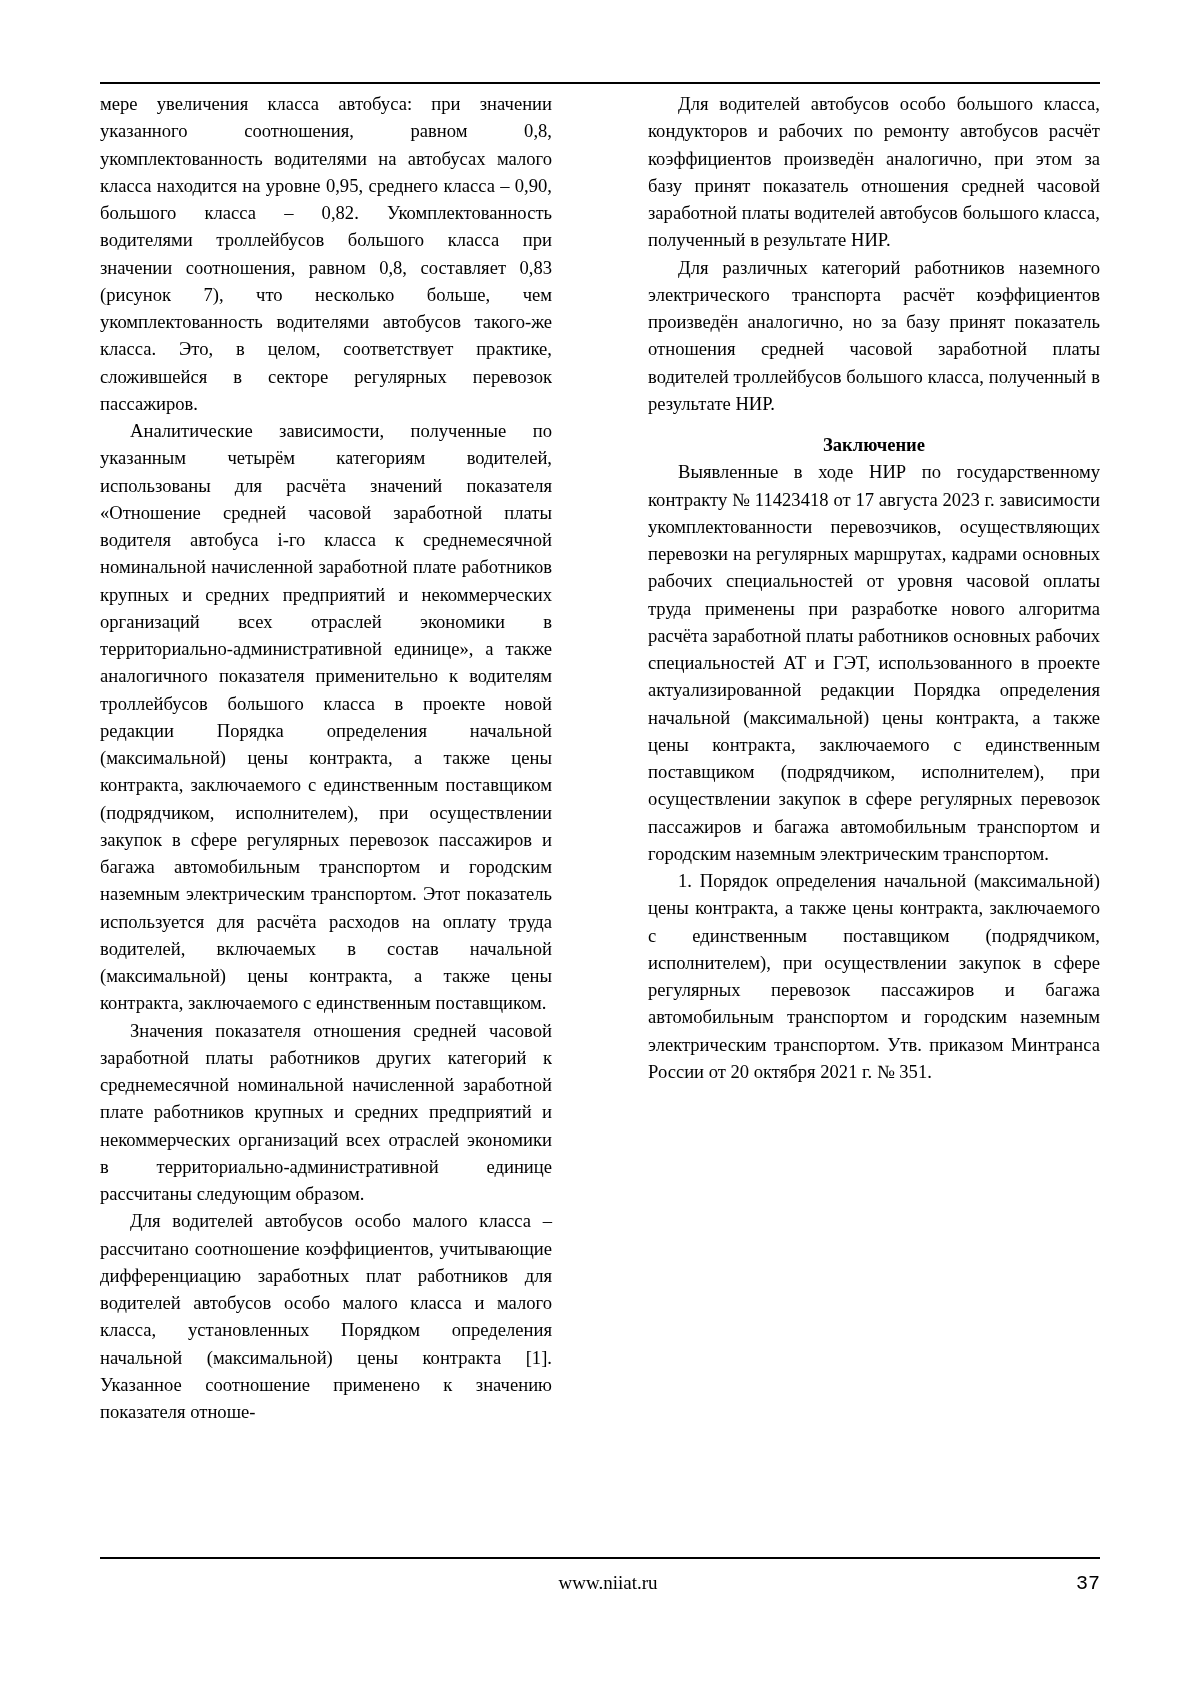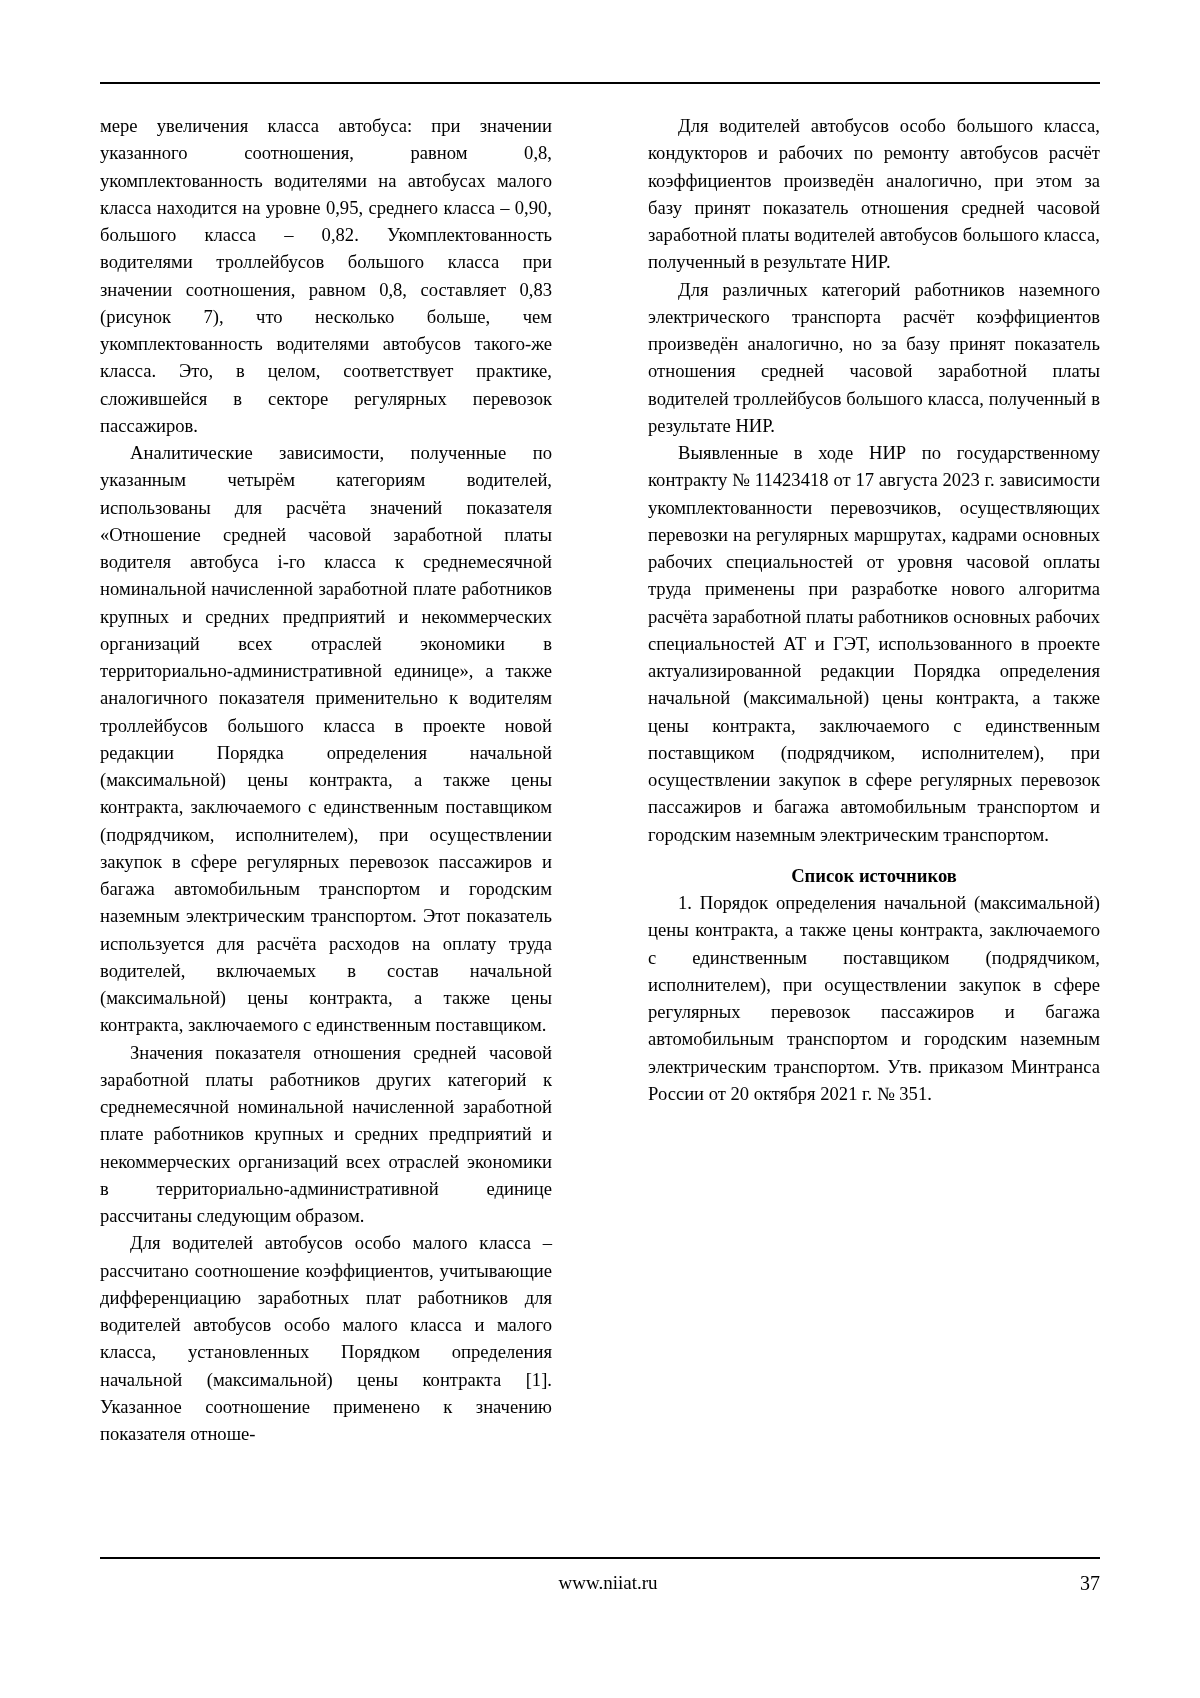"мере увеличения класса автобуса: при" .columns { top: 112px -> 90px }
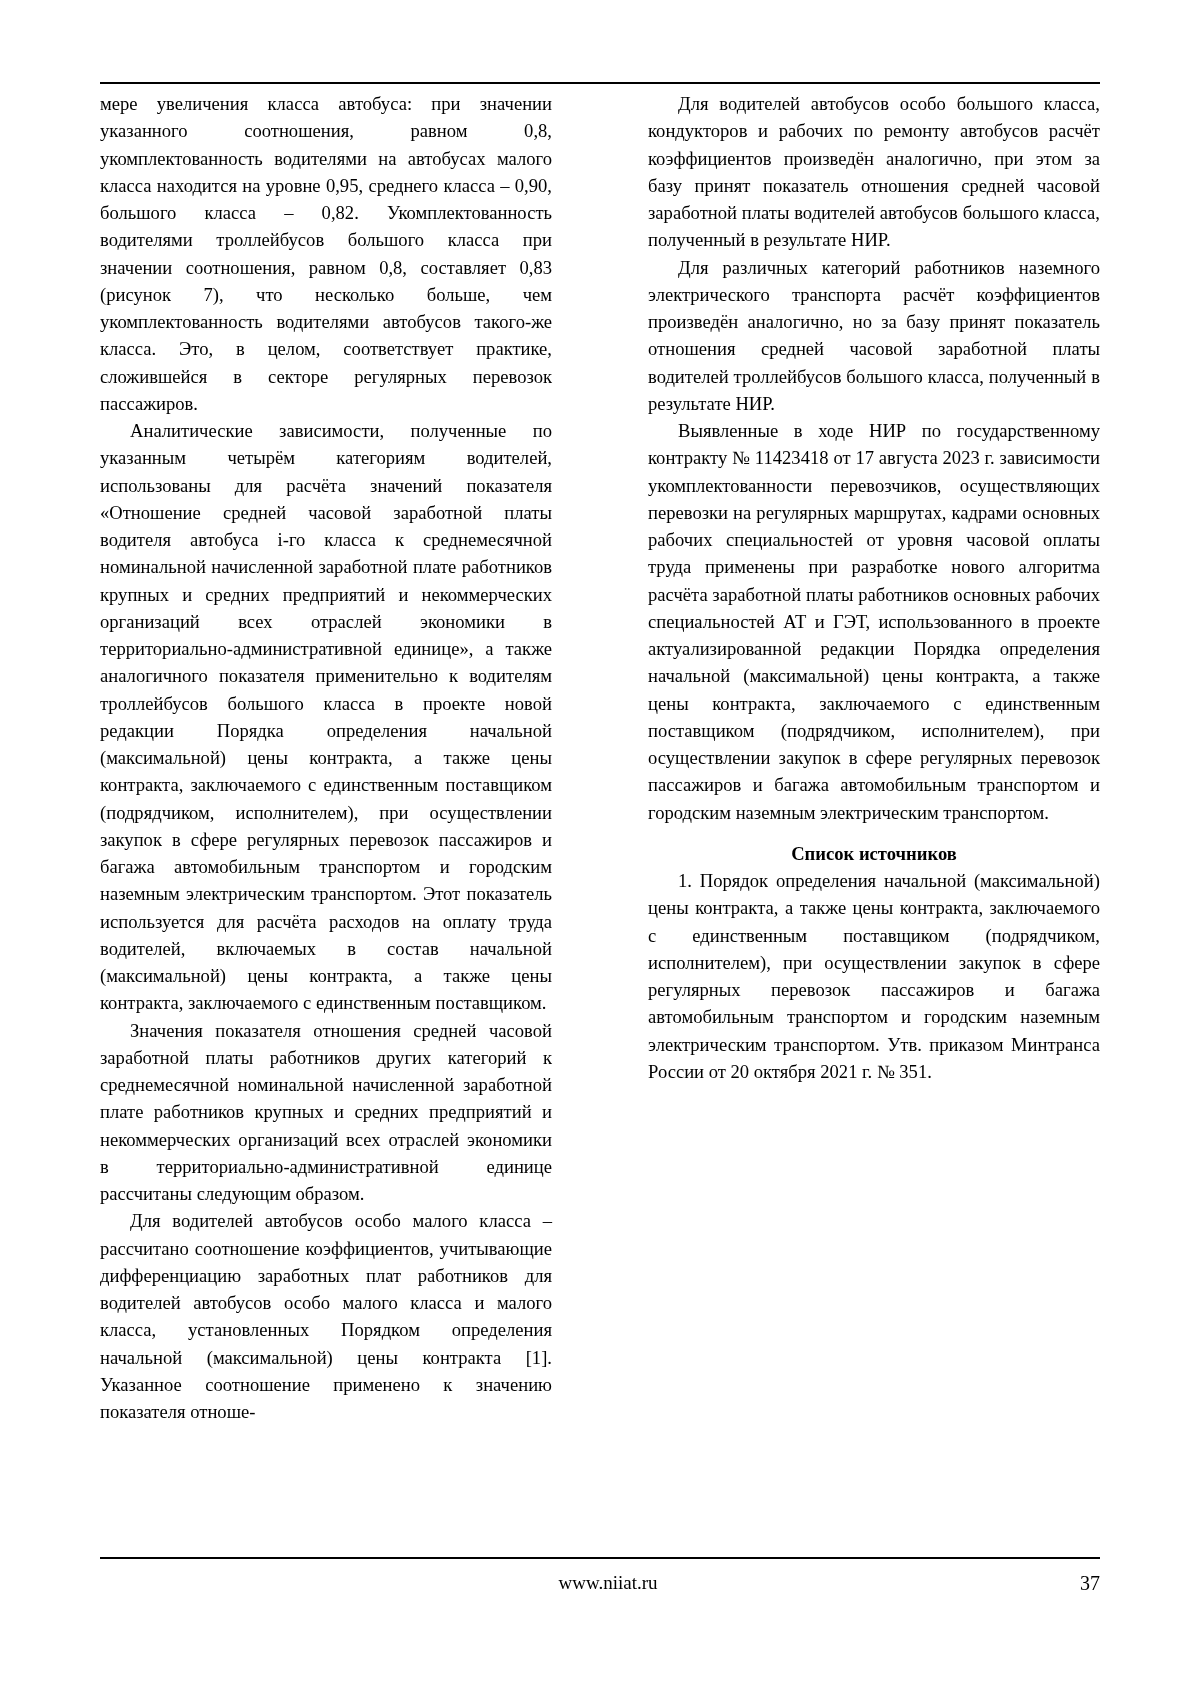"Заключение" h2 { html: none -> <h2>Заключение</h2> }
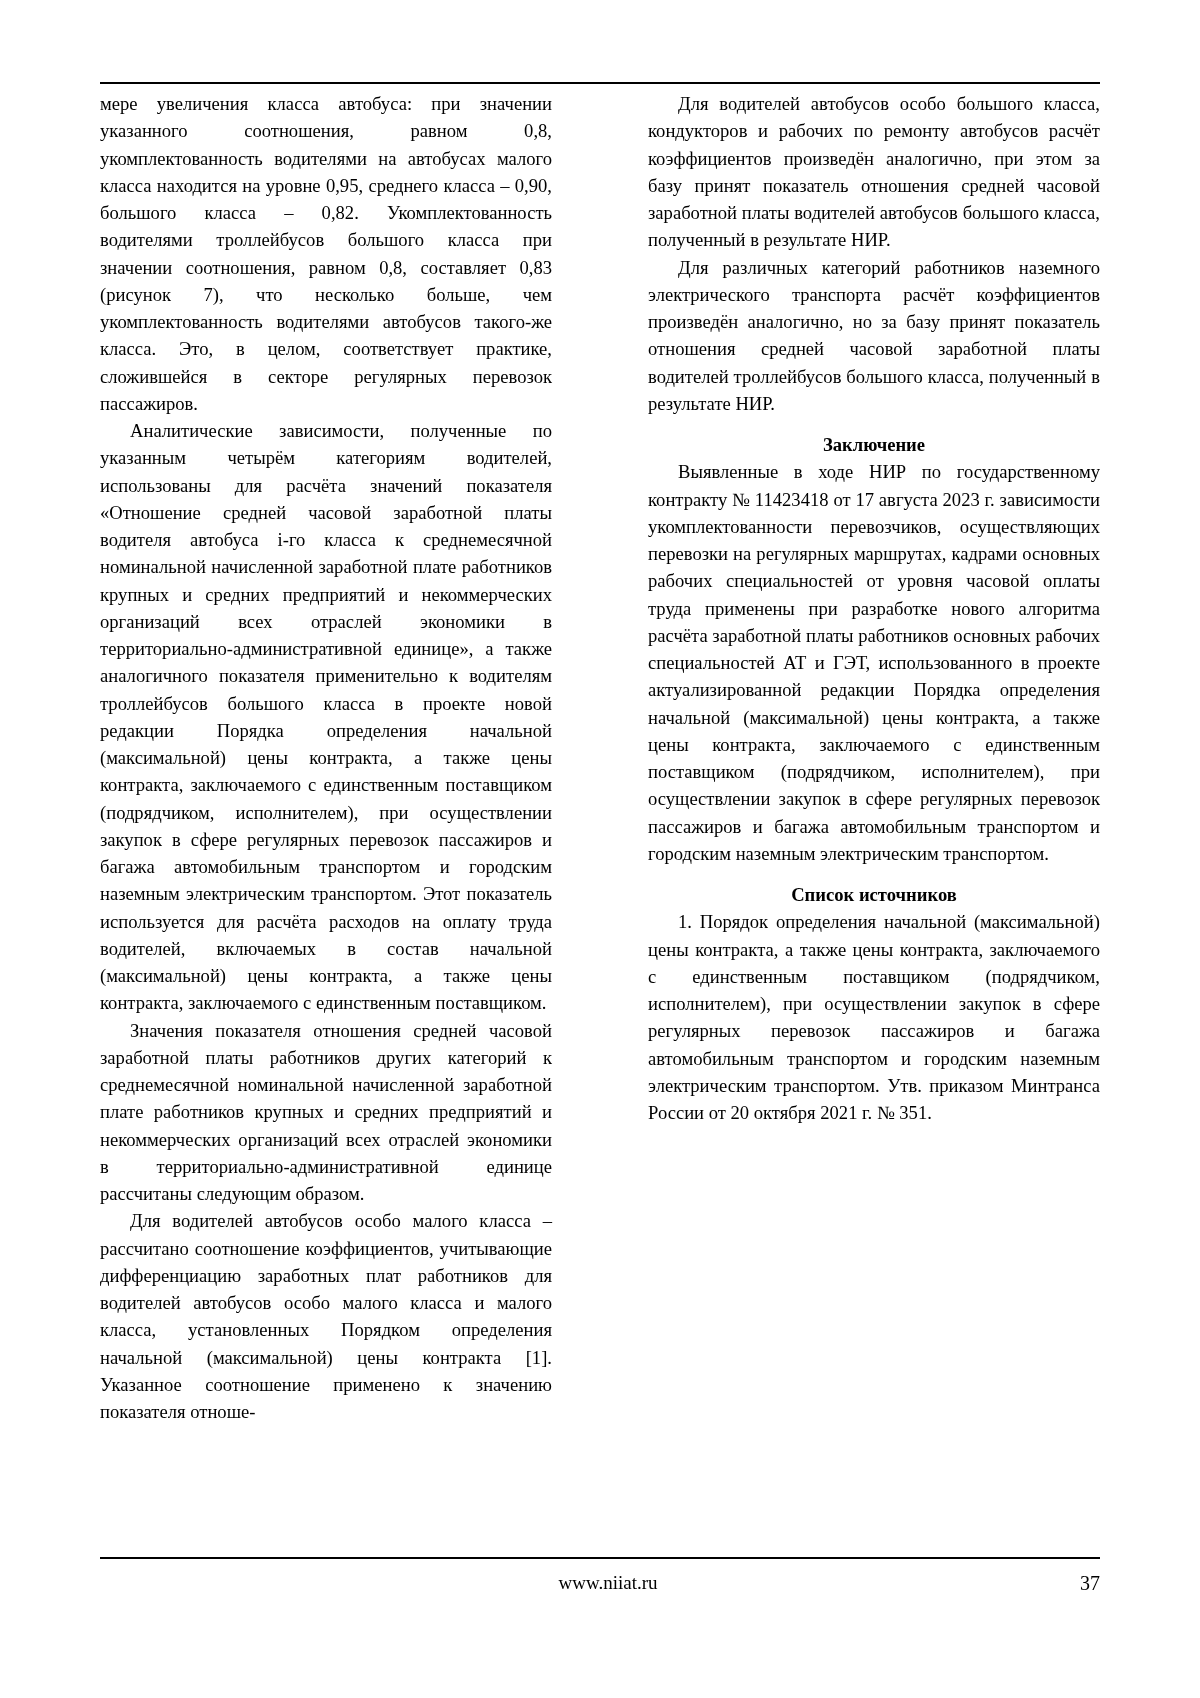"Список источников" h2 { html: <h2>Список источников</h2> -> none }
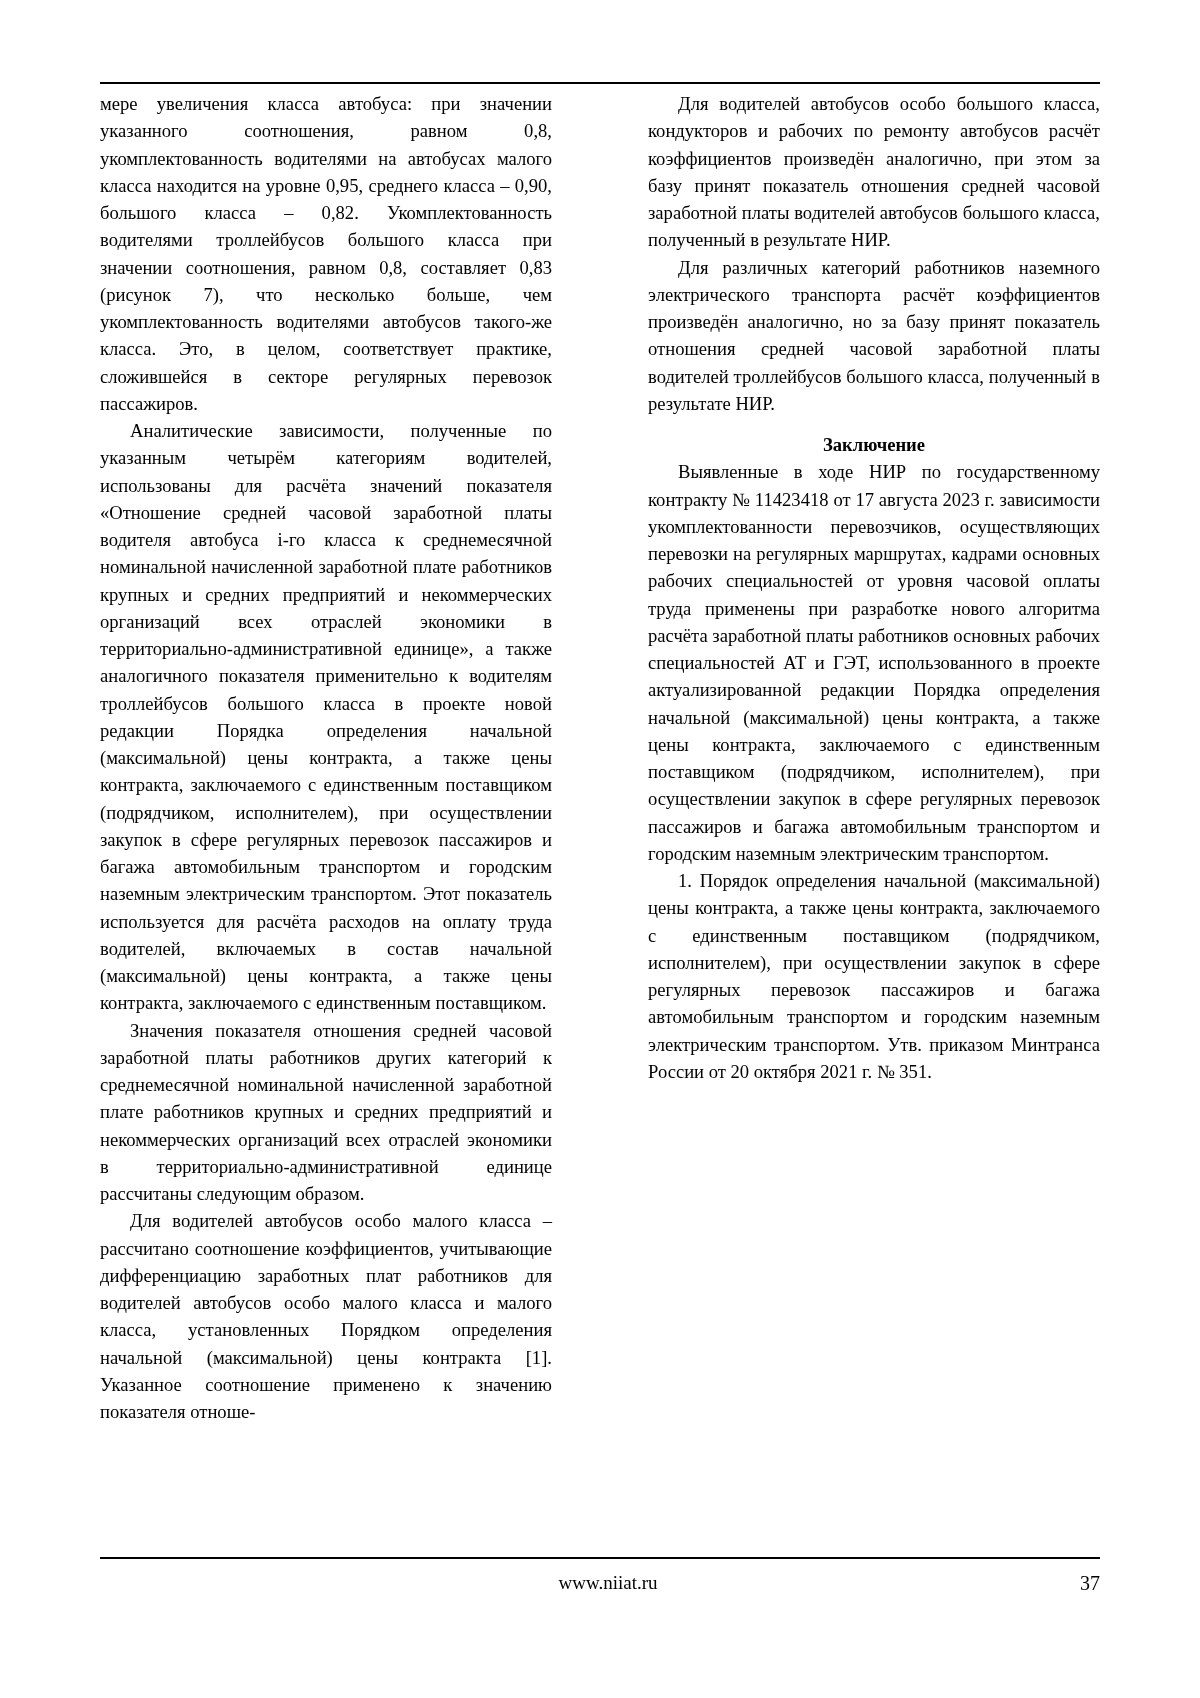"37" .footer-page { font-family: none -> Liberation Mono, monospace }
